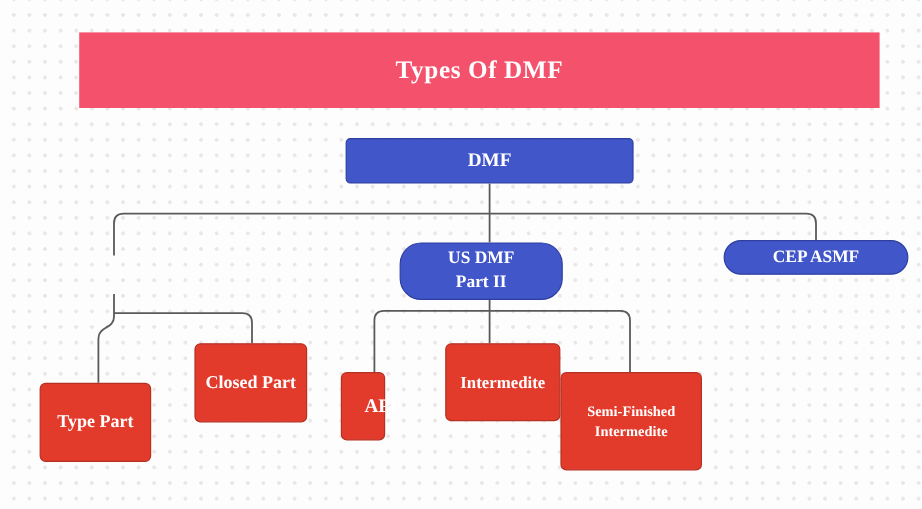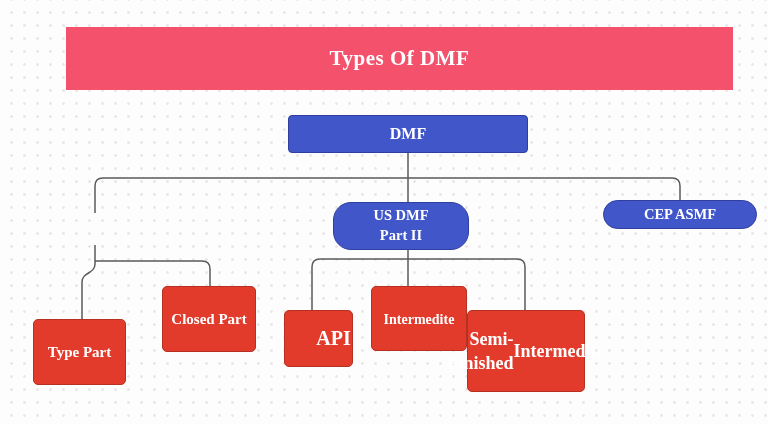"API" .node-api { font-size: 20px -> 16px; width: 69px -> 37px }
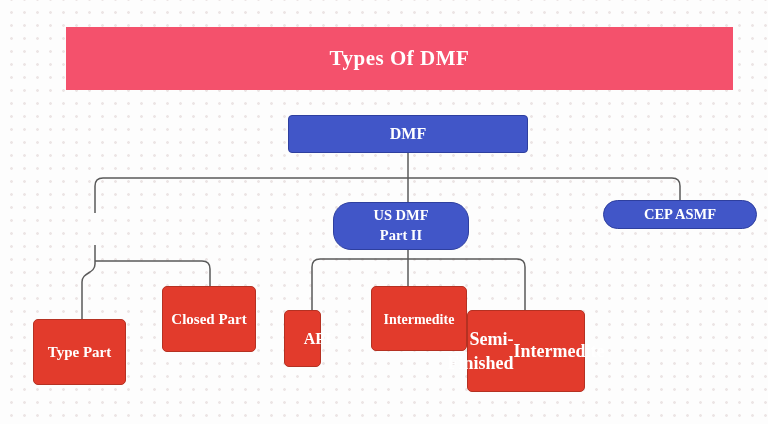"Semi-Finished" .node-semi { flex-direction: row -> column; font-size: 18px -> 12px }
